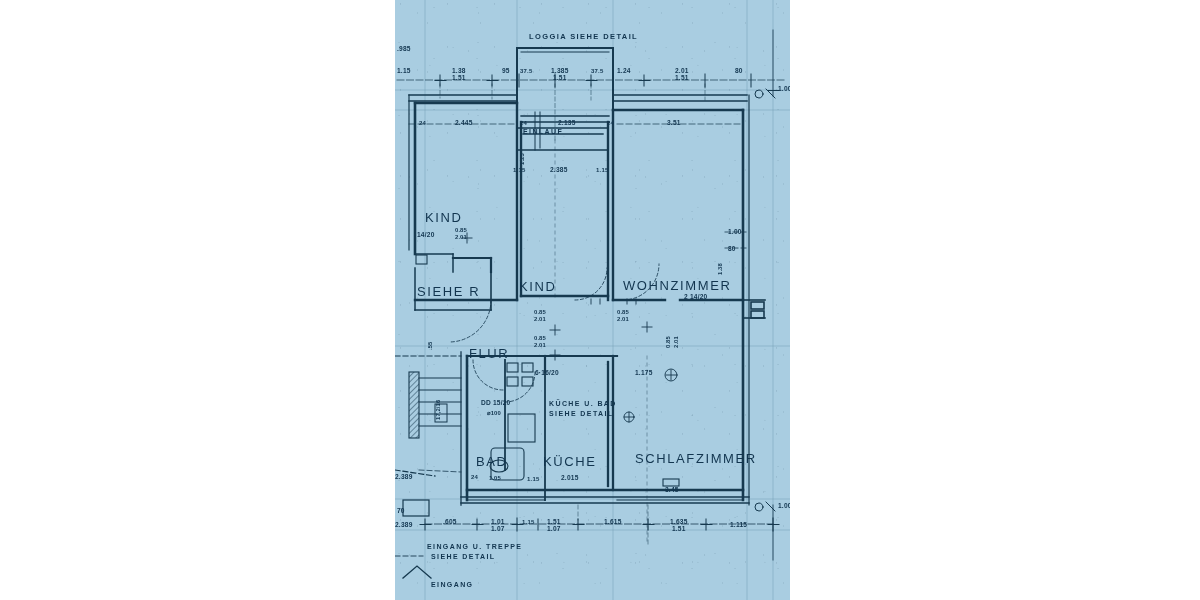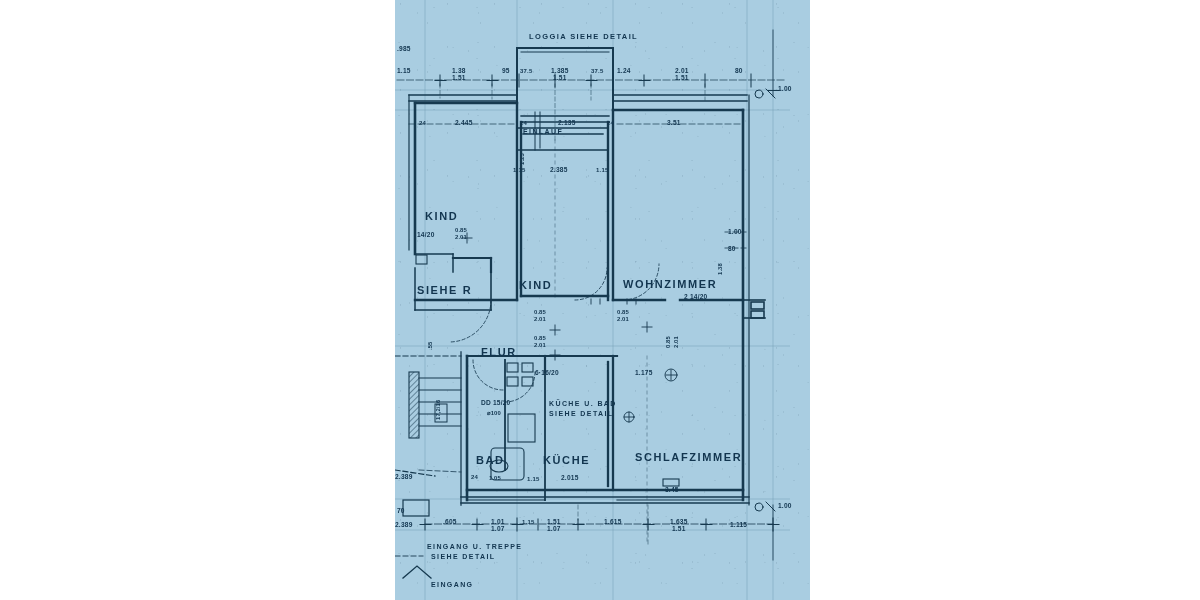"LOGGIA SIEHE DETAIL" #sheet { padding-left: 20px -> none }
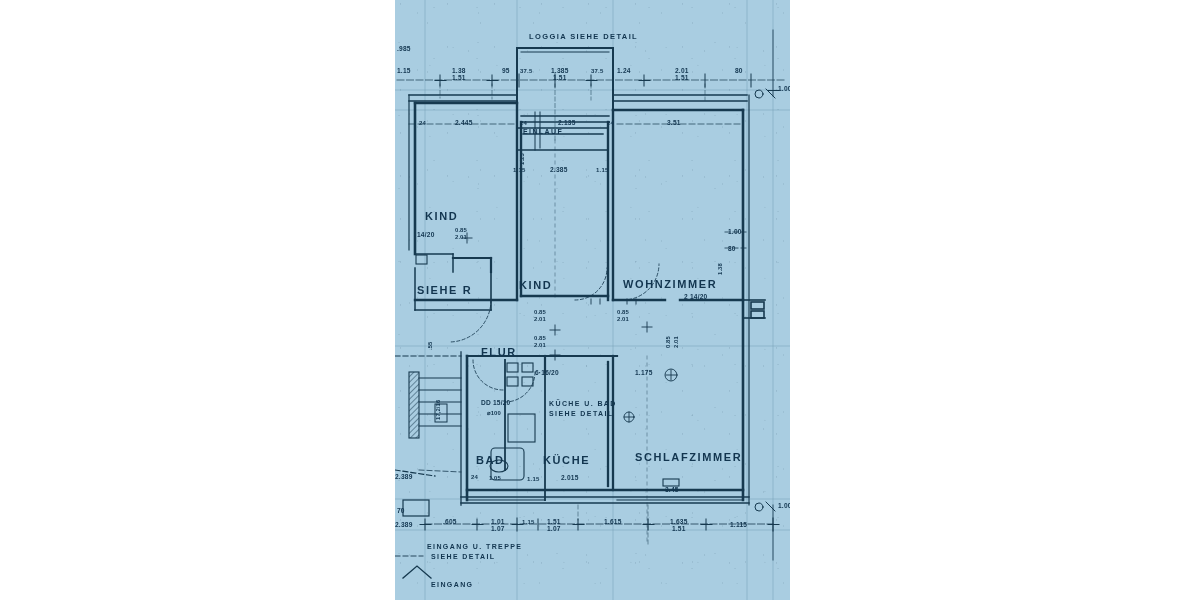"KIND" .room { font-size: 11px -> 13px; font-weight: 700 -> 400 }
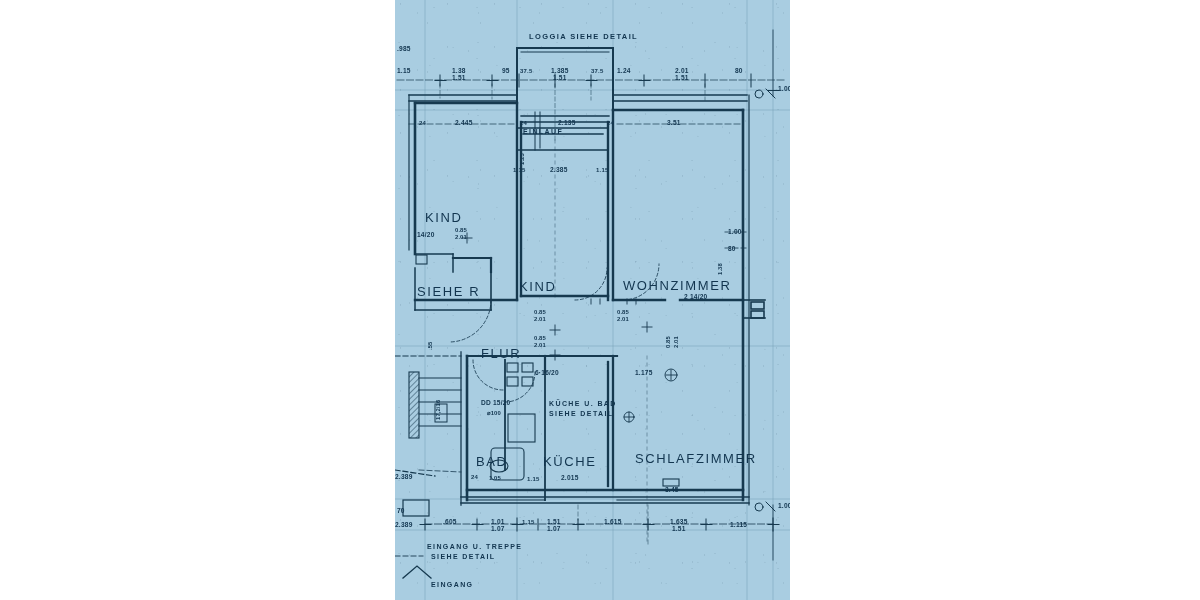"FLUR" div.lbl { left: 86px -> 74px }
